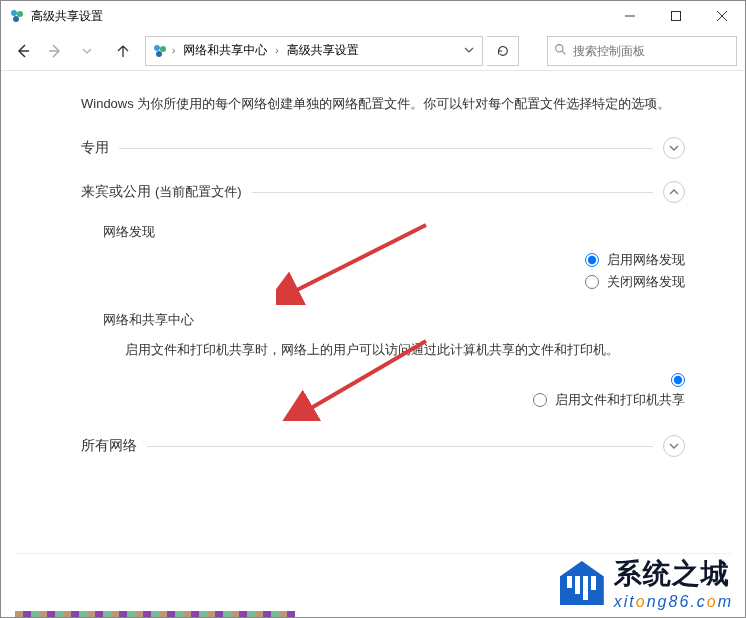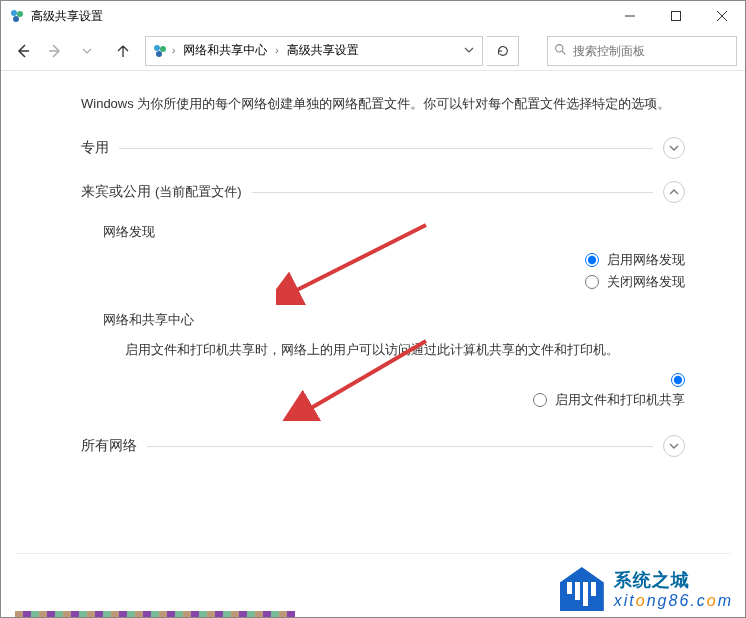"系统之城" .wm-title { color: #0369a1 -> #0f172a; font-size: 18px -> 28px }
